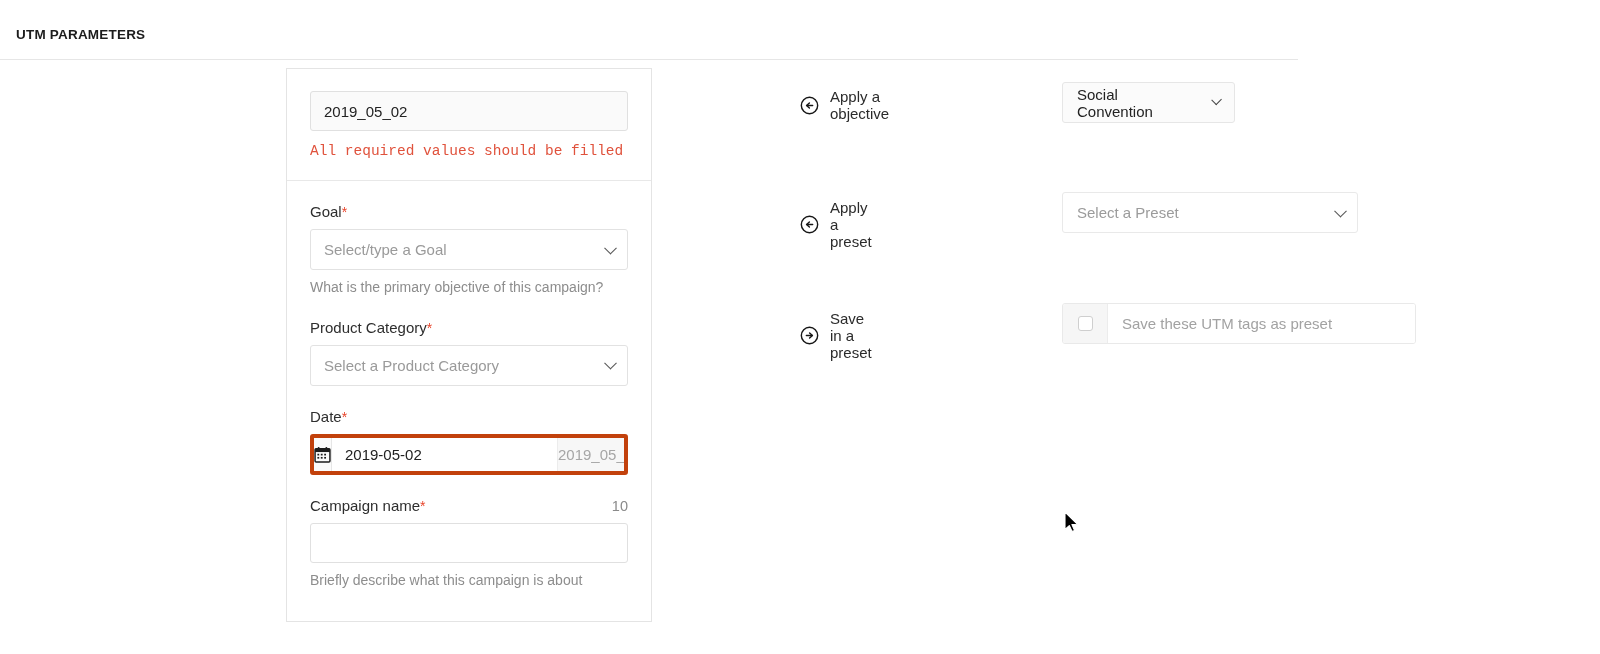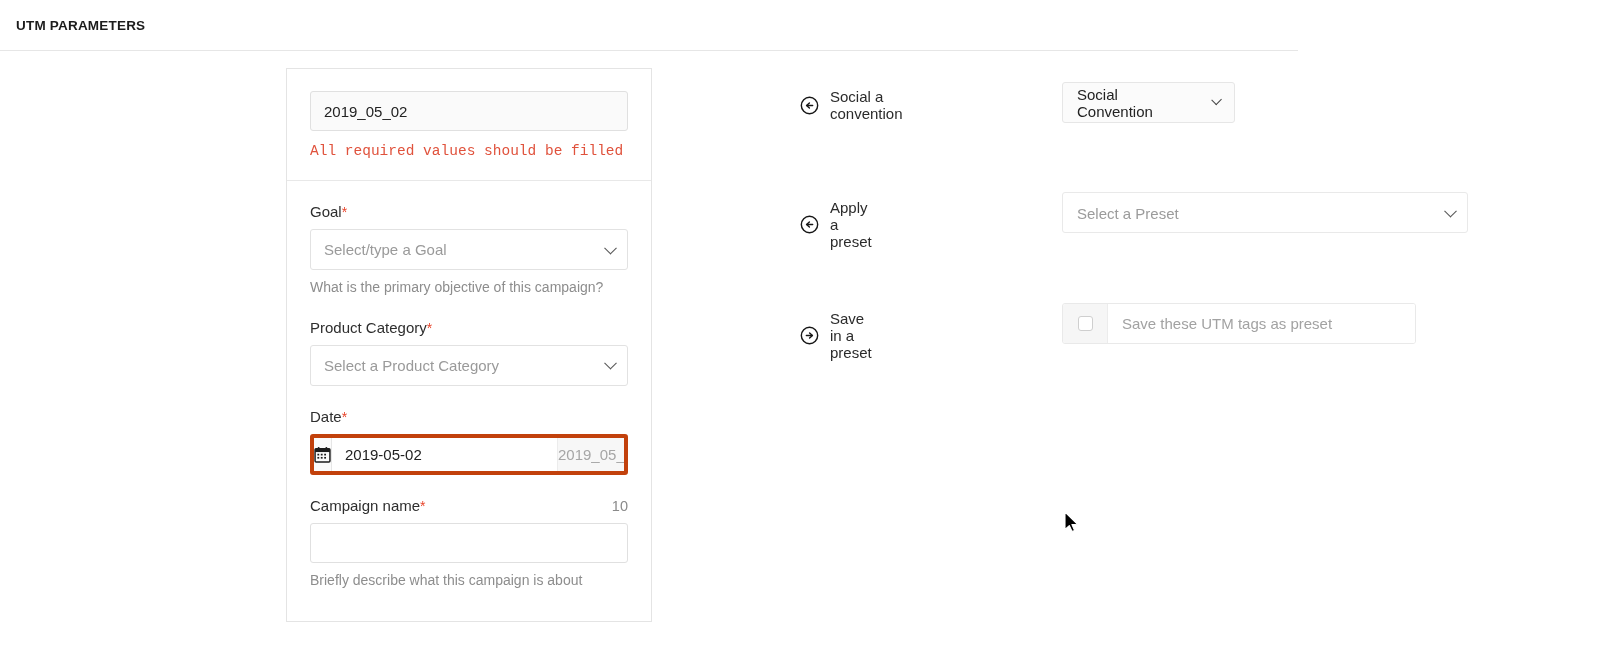"UTM PARAMETERS" .section-header { top: 4px -> 13px }
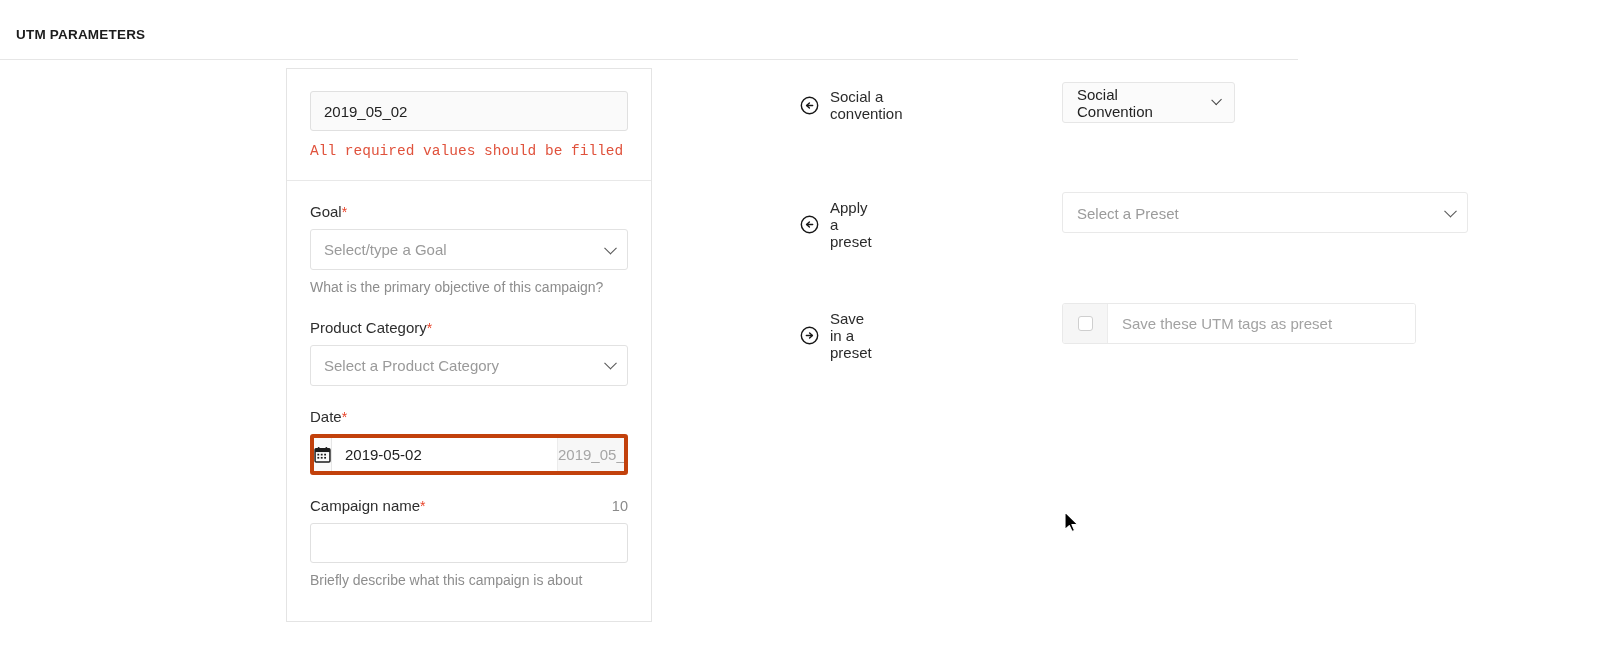"Social a convention" span.r-label { text: Social a convention -> Apply a objective }
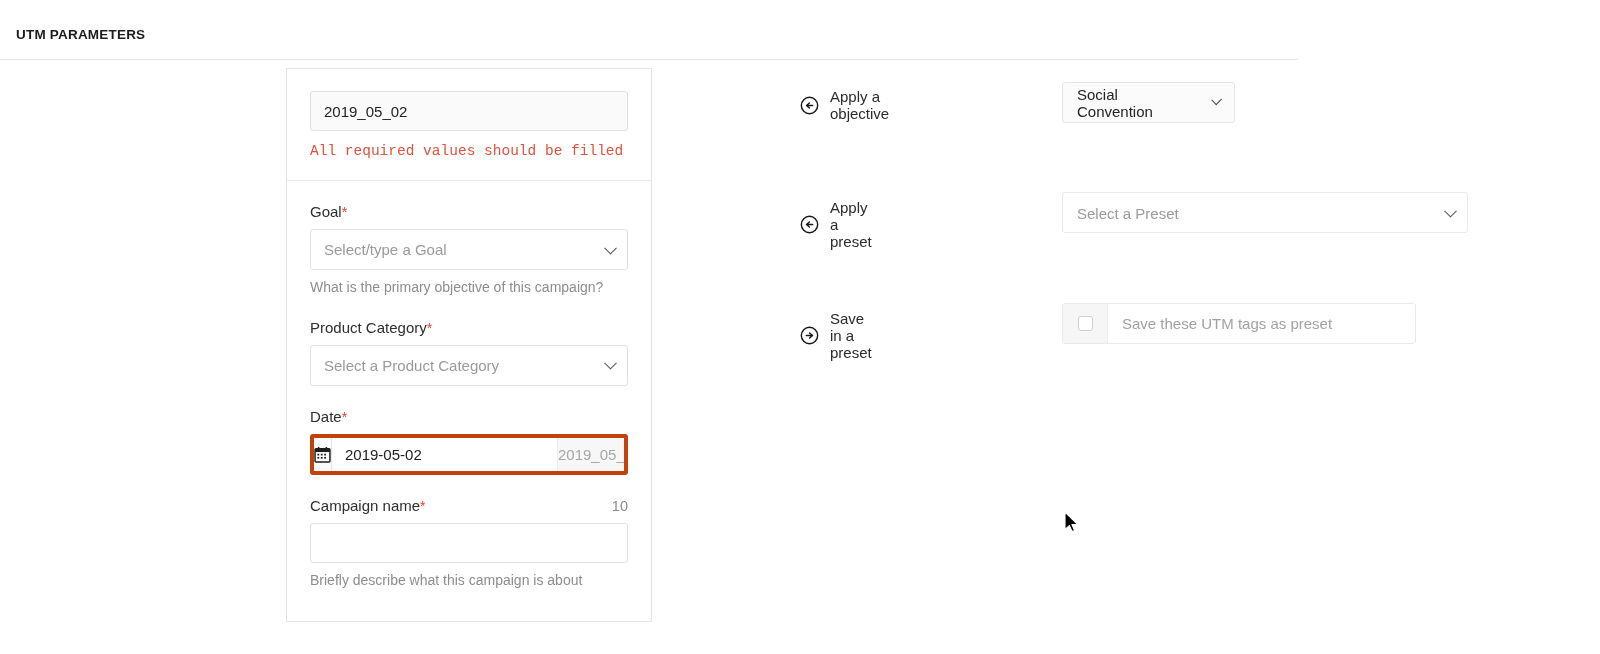"Select a Preset" .wide-select { align-items: flex-start -> center; padding: 12px 14px -> 0 14px; width: 406px -> 296px }
